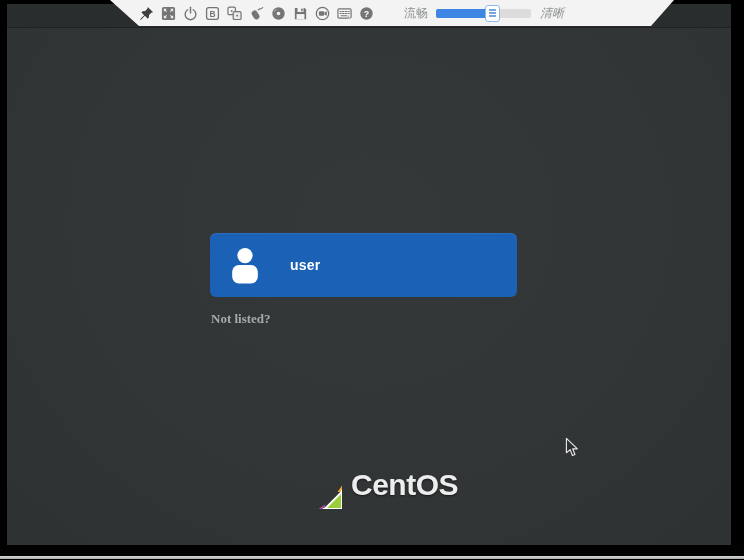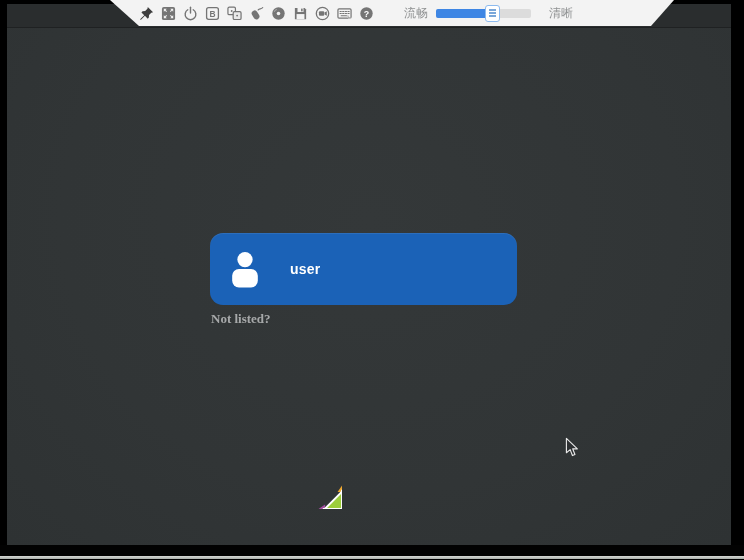"清晰" .q-right { font-style: none -> italic; margin-left: 18px -> 9px }
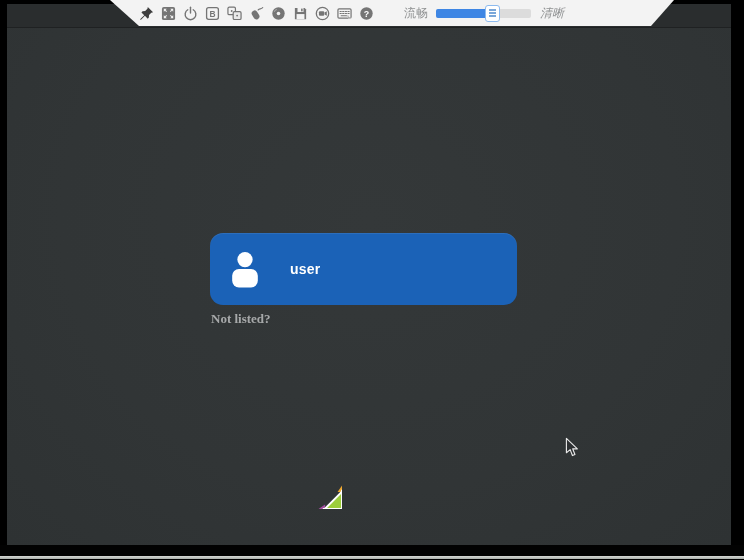"user" .user-tile { border-radius: 13px -> 6px; height: 72px -> 64px }
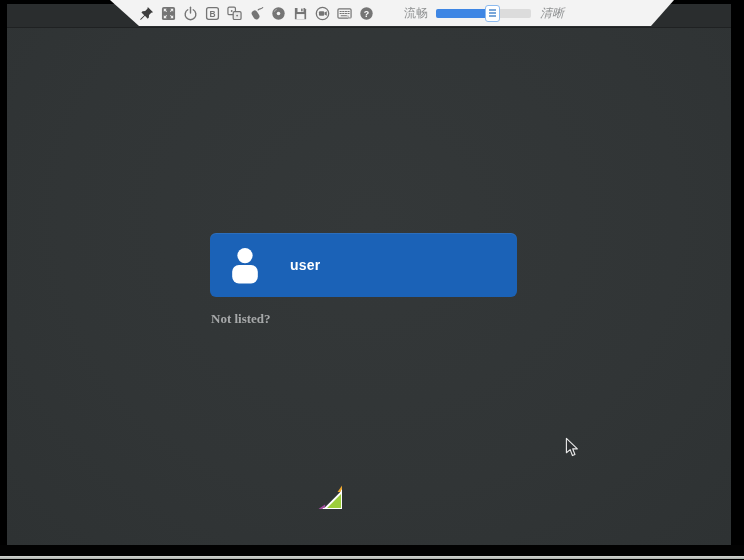"CentOS" span.brand-name { html: none -> <span>CentOS</span> }
